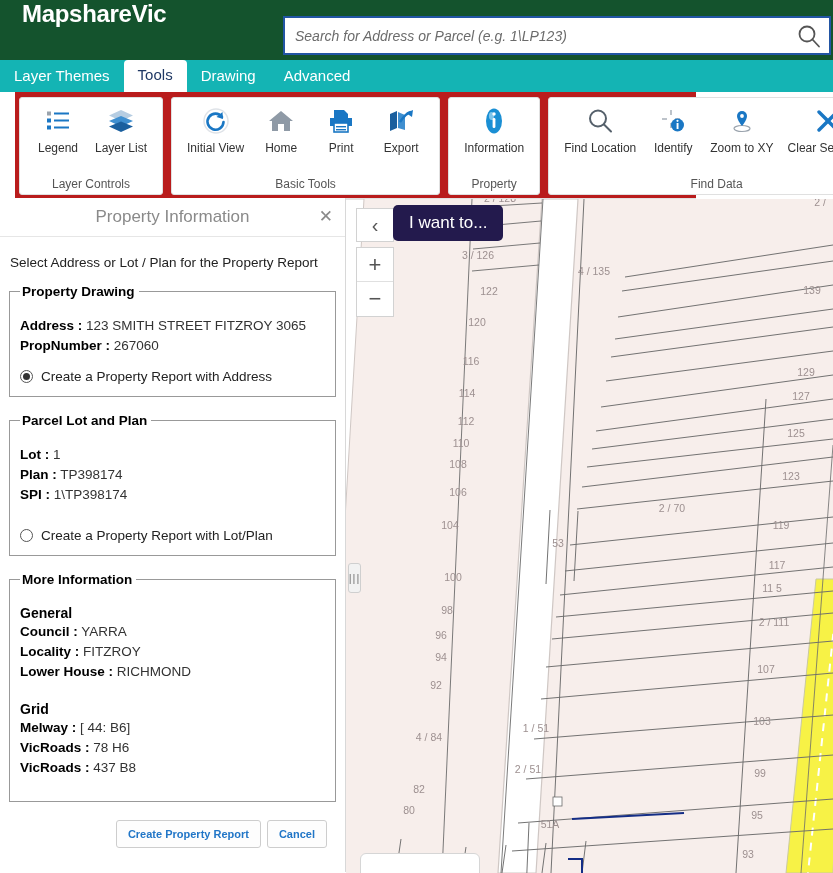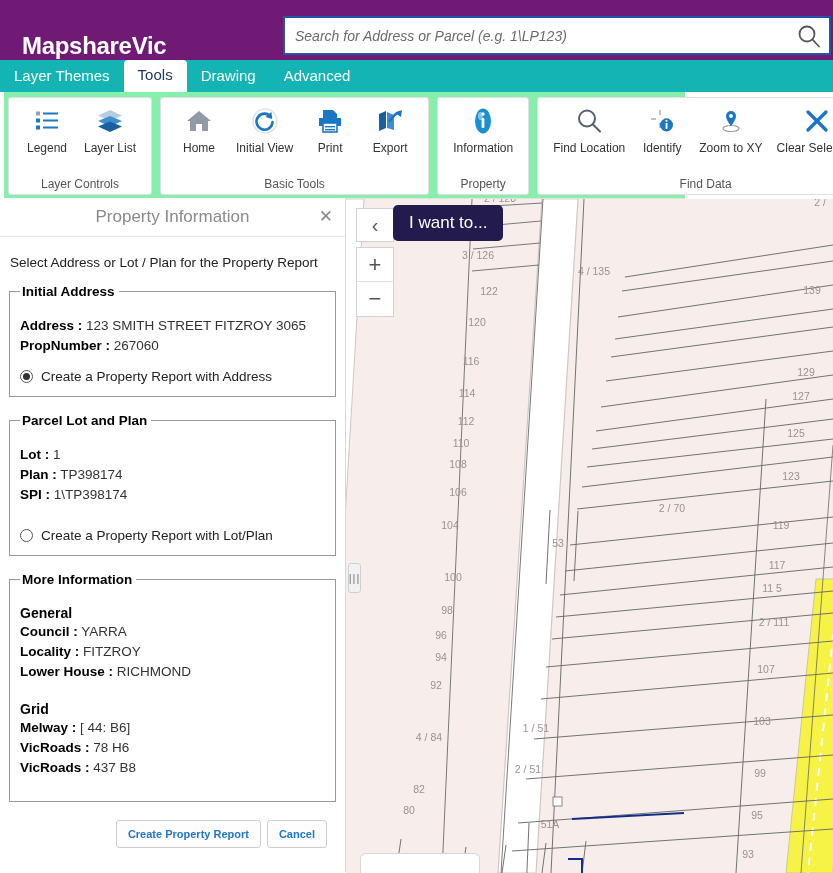"MapshareVic" .header { align-items: flex-end -> flex-start; background: #701a75 -> #14532d }
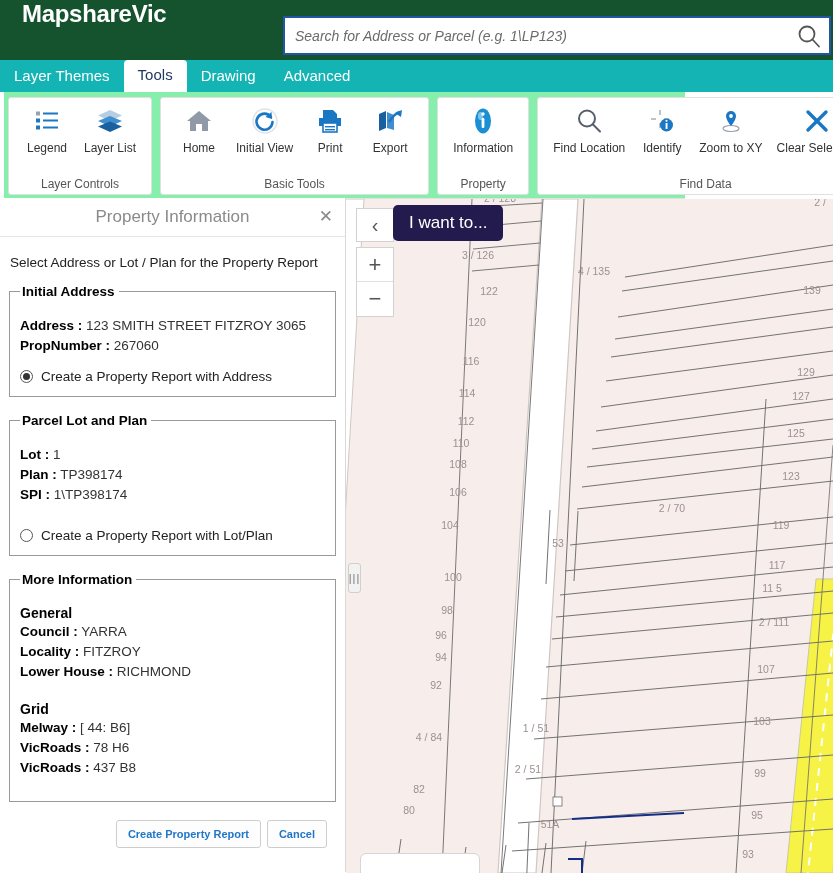"Legend" .ribbon { background: #86efac -> #b91c1c; left: 4px -> 15px }
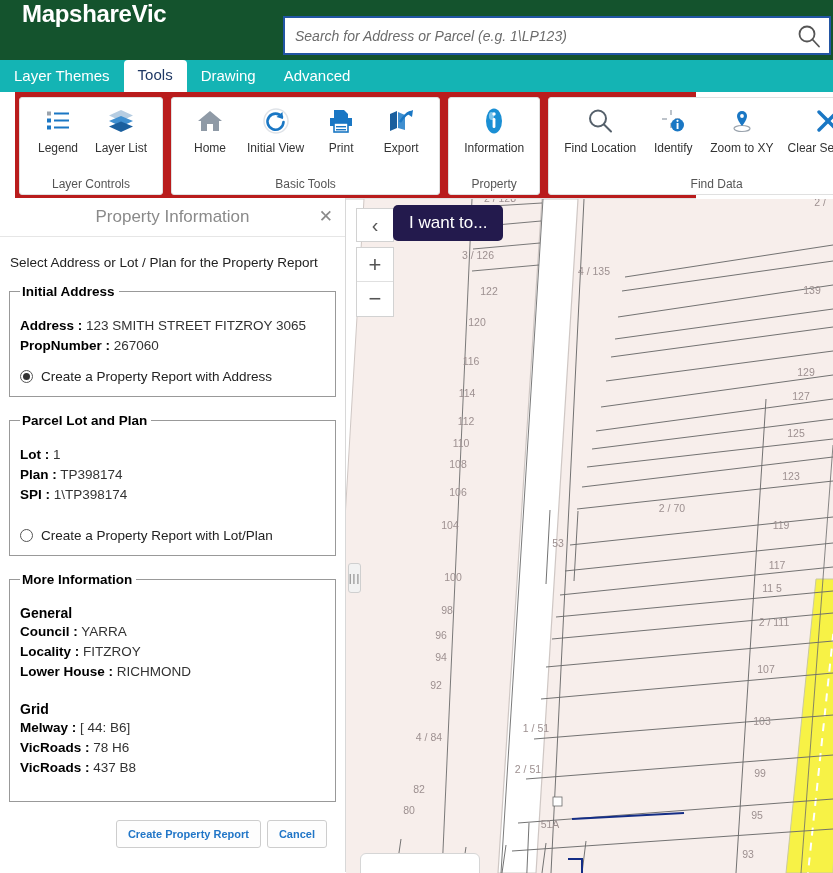"Home" div.rbtn { order: before "Initial View" -> after "Initial View" }
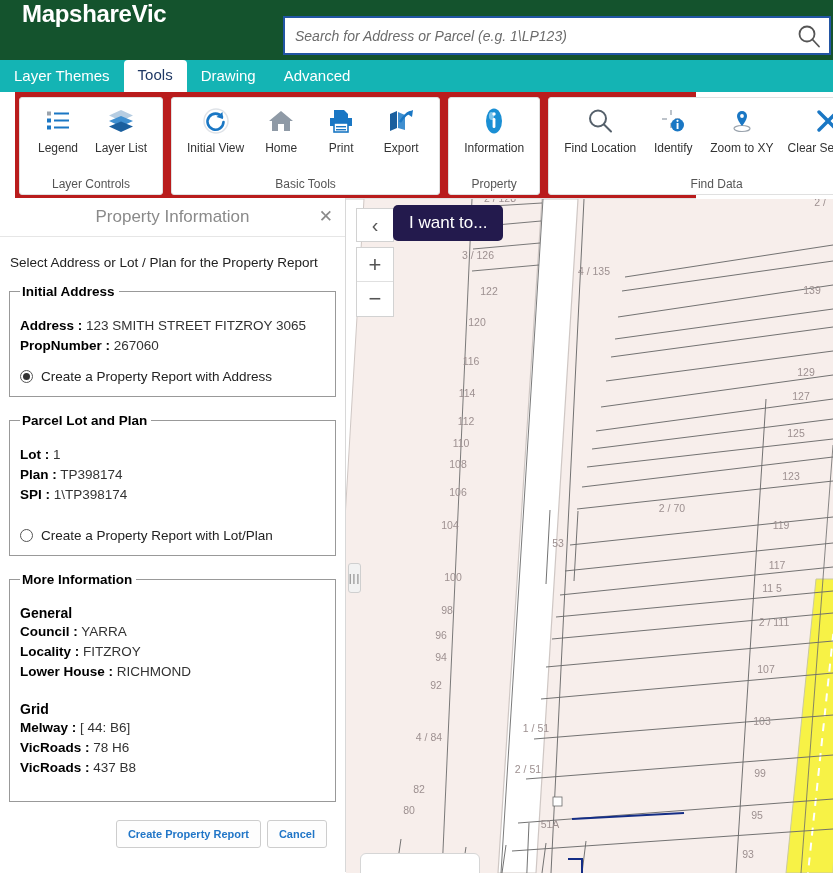"Initial Address" legend { text: Initial Address -> Property Drawing }
